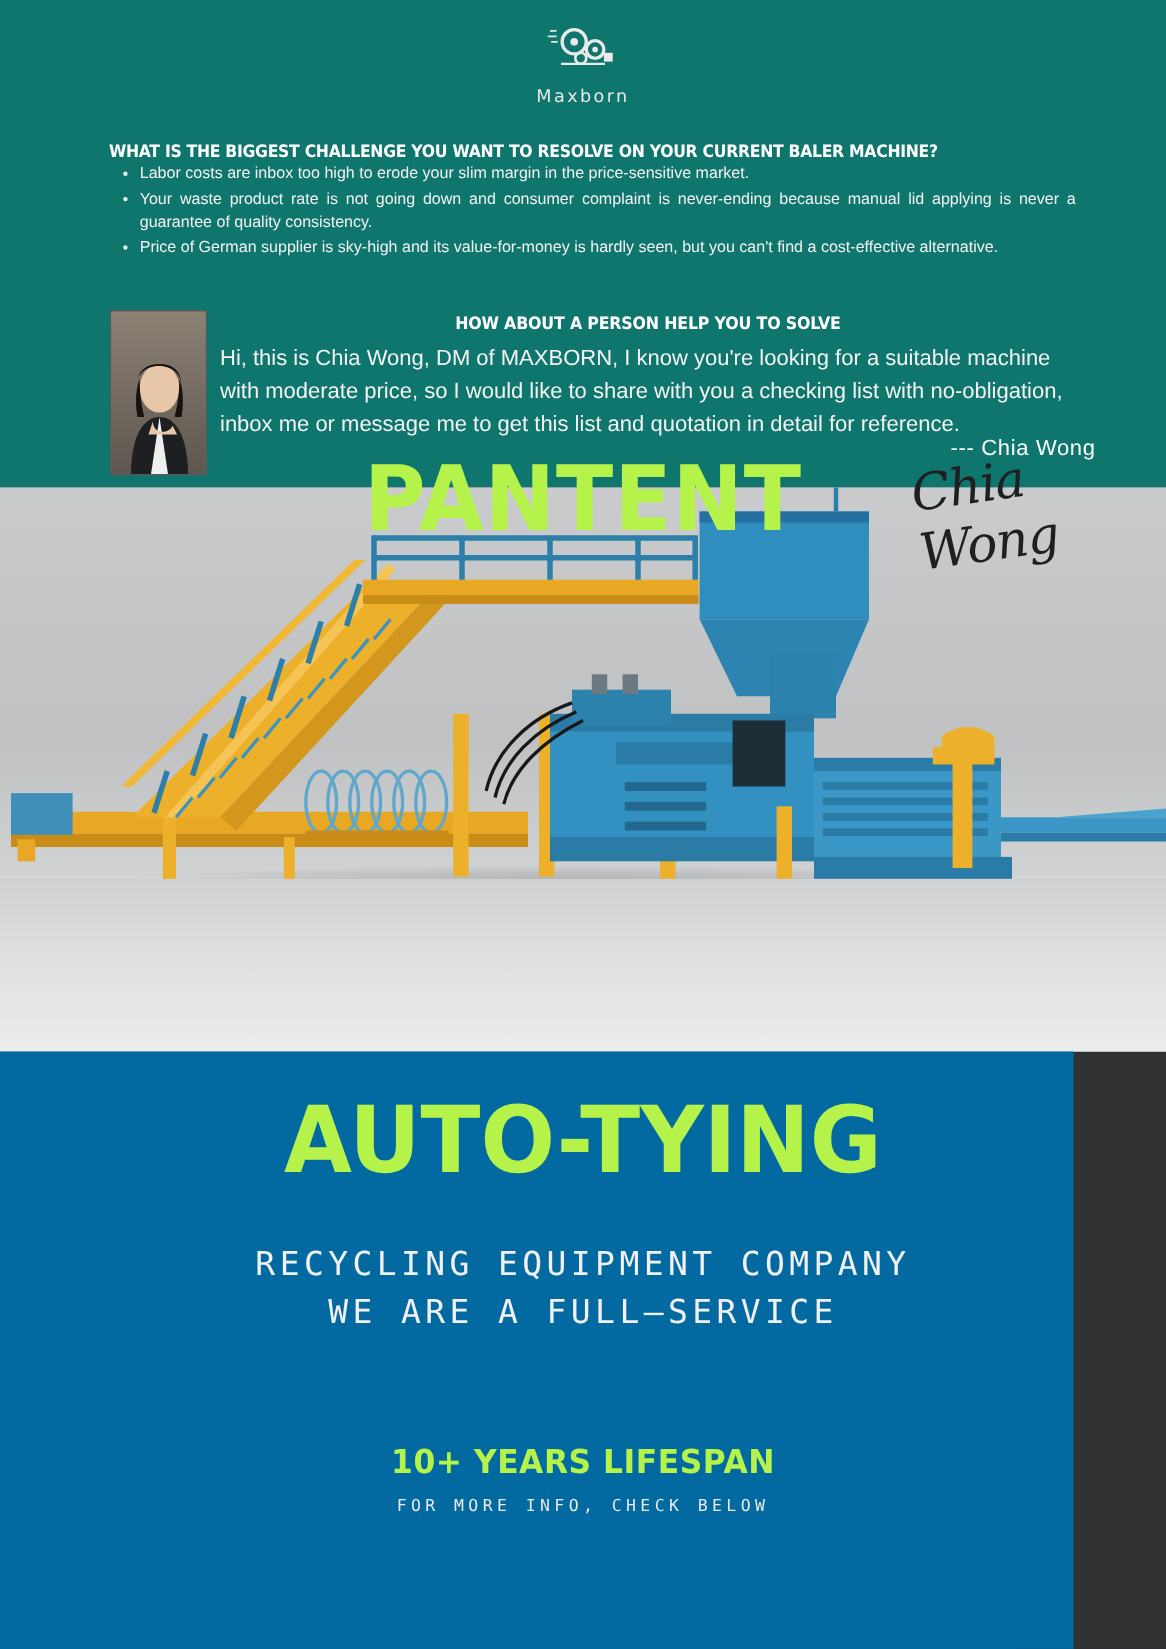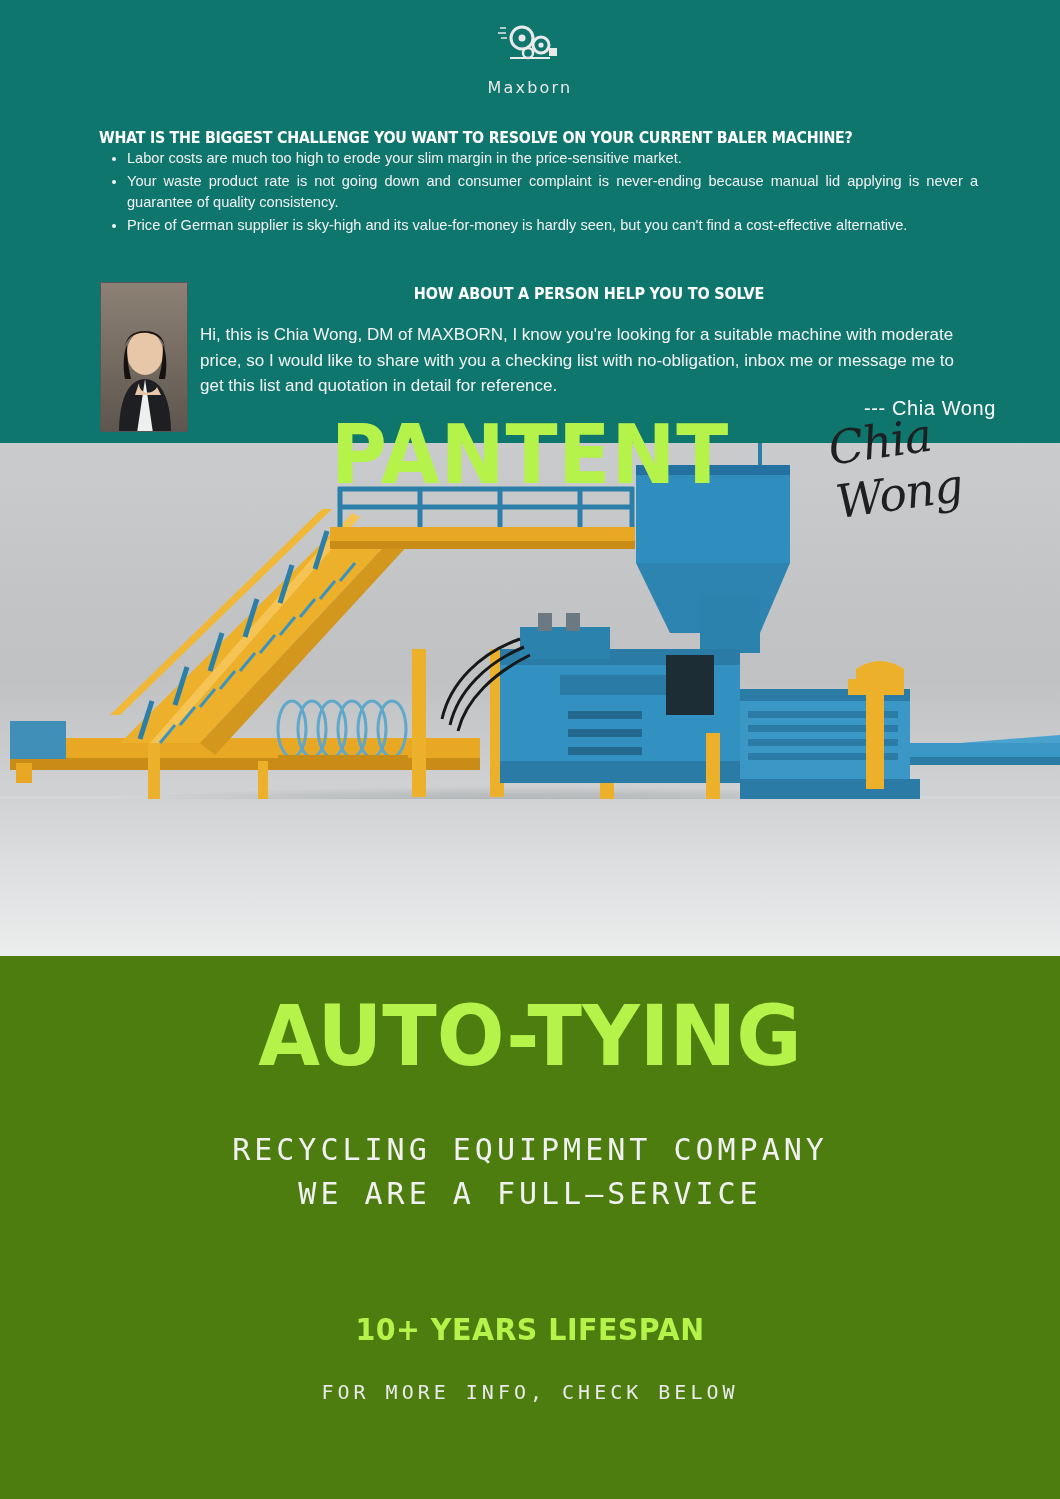"Labor costs are much too" li { text: much -> inbox }
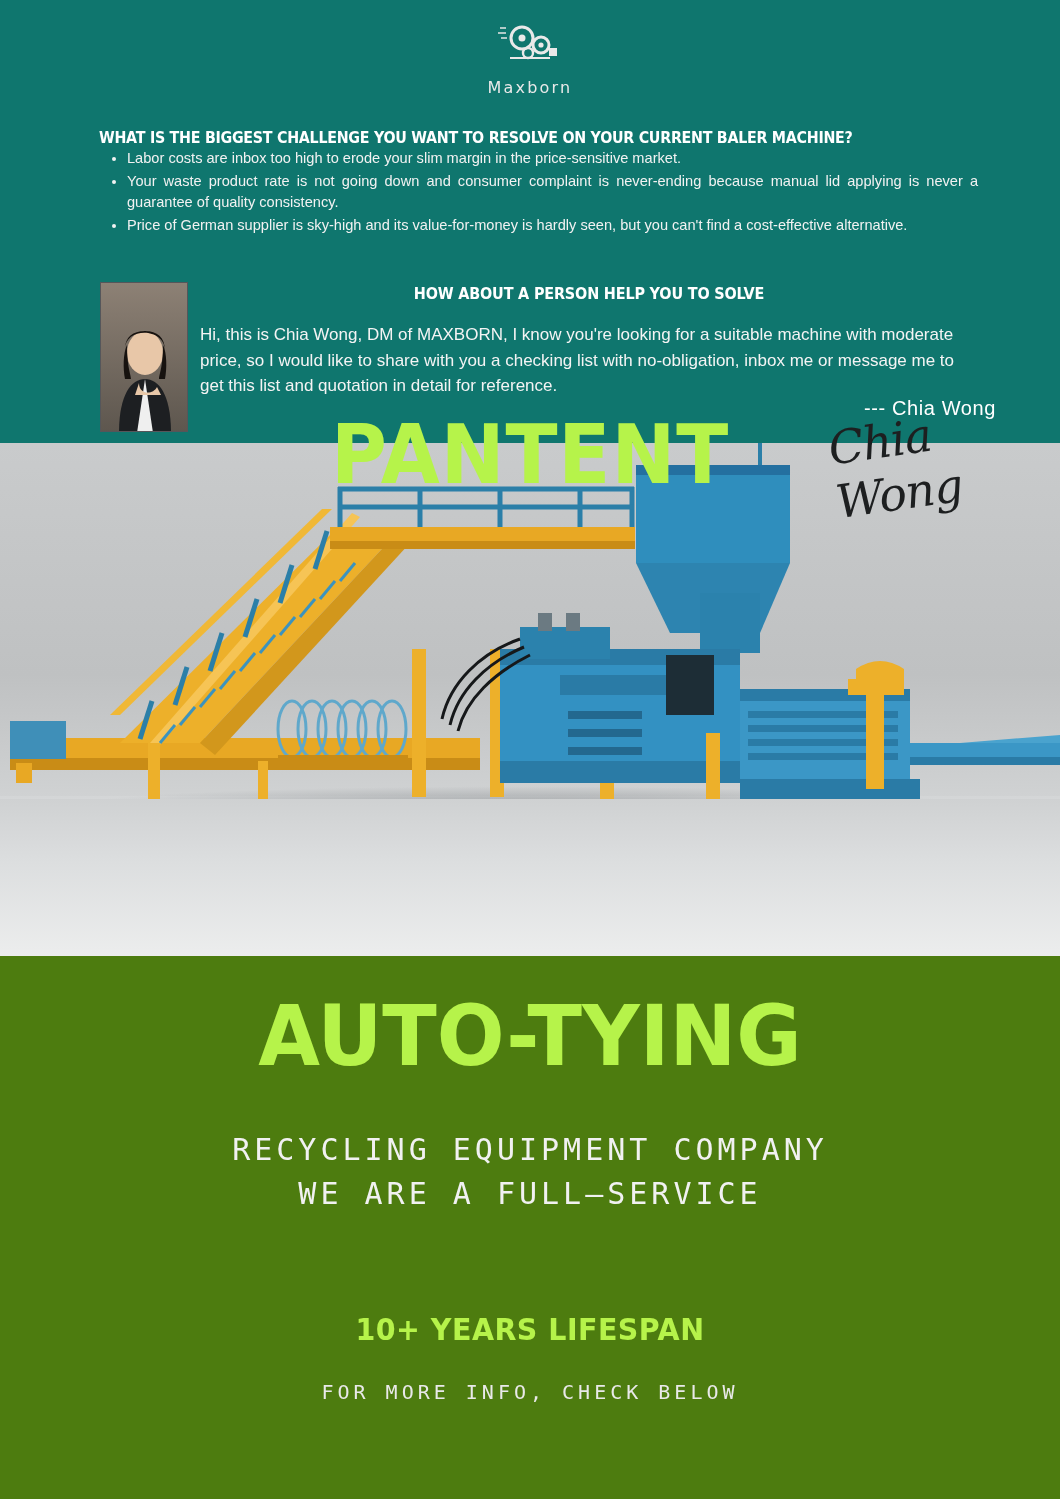"Hi, this is Chia Wong," .help-body { font-size: 17px -> 20px; top: 322px -> 311px }
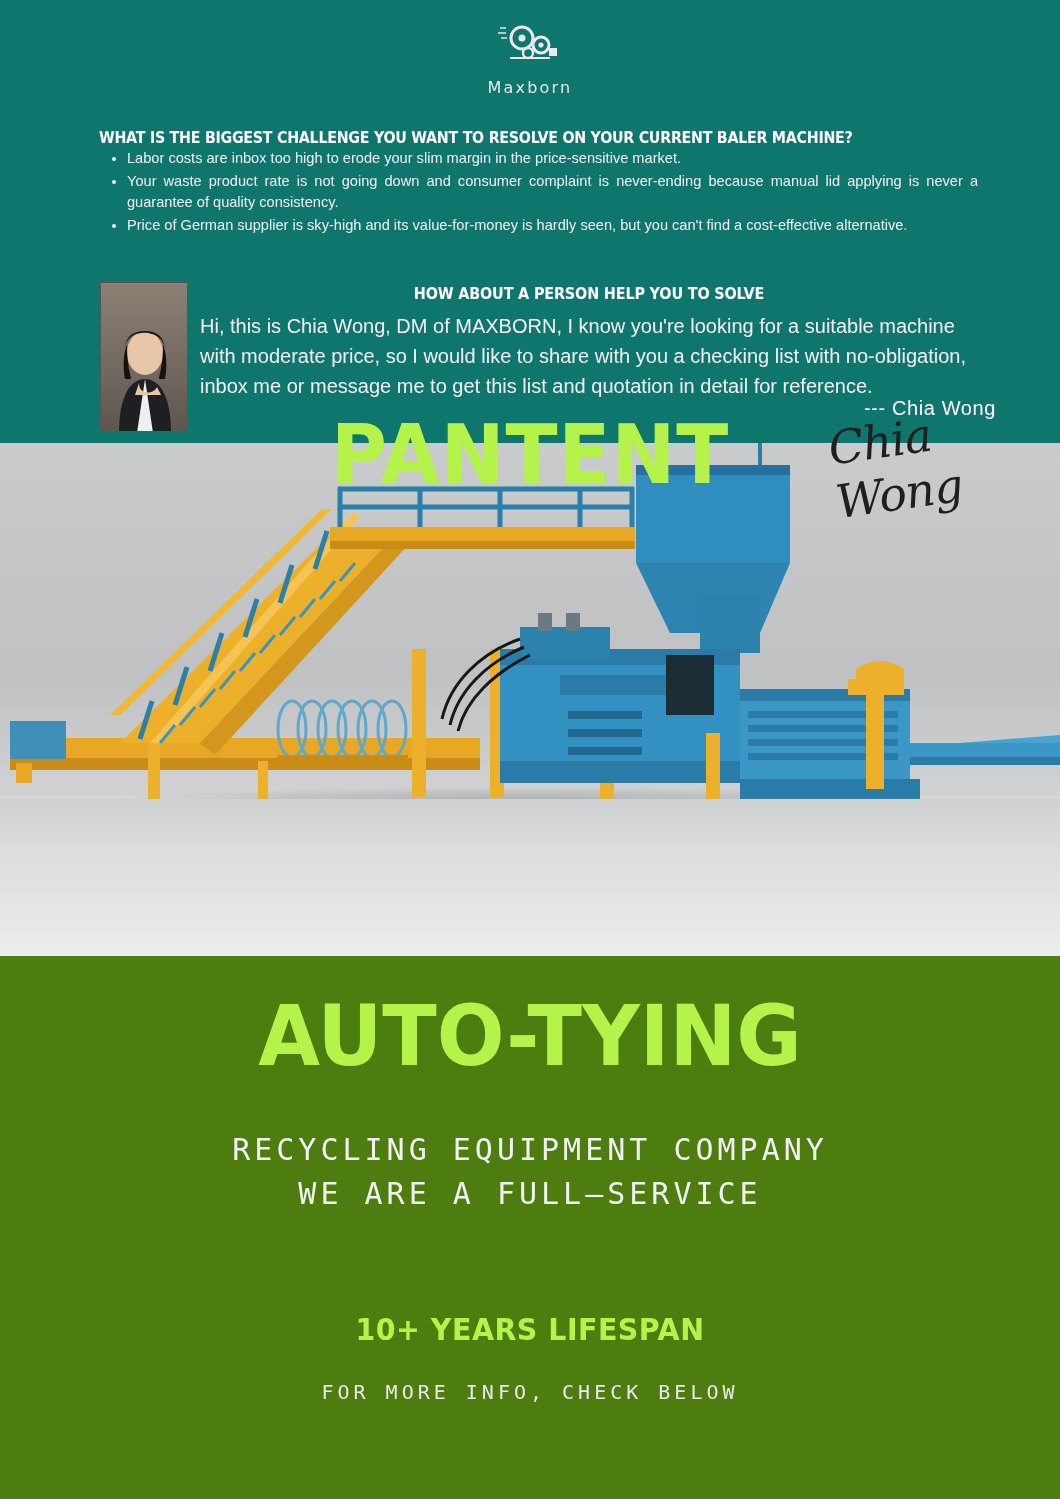"AUTO-TYING" .lower { background: #4d7c0f -> #0369a1; width: 1060px -> 976px }
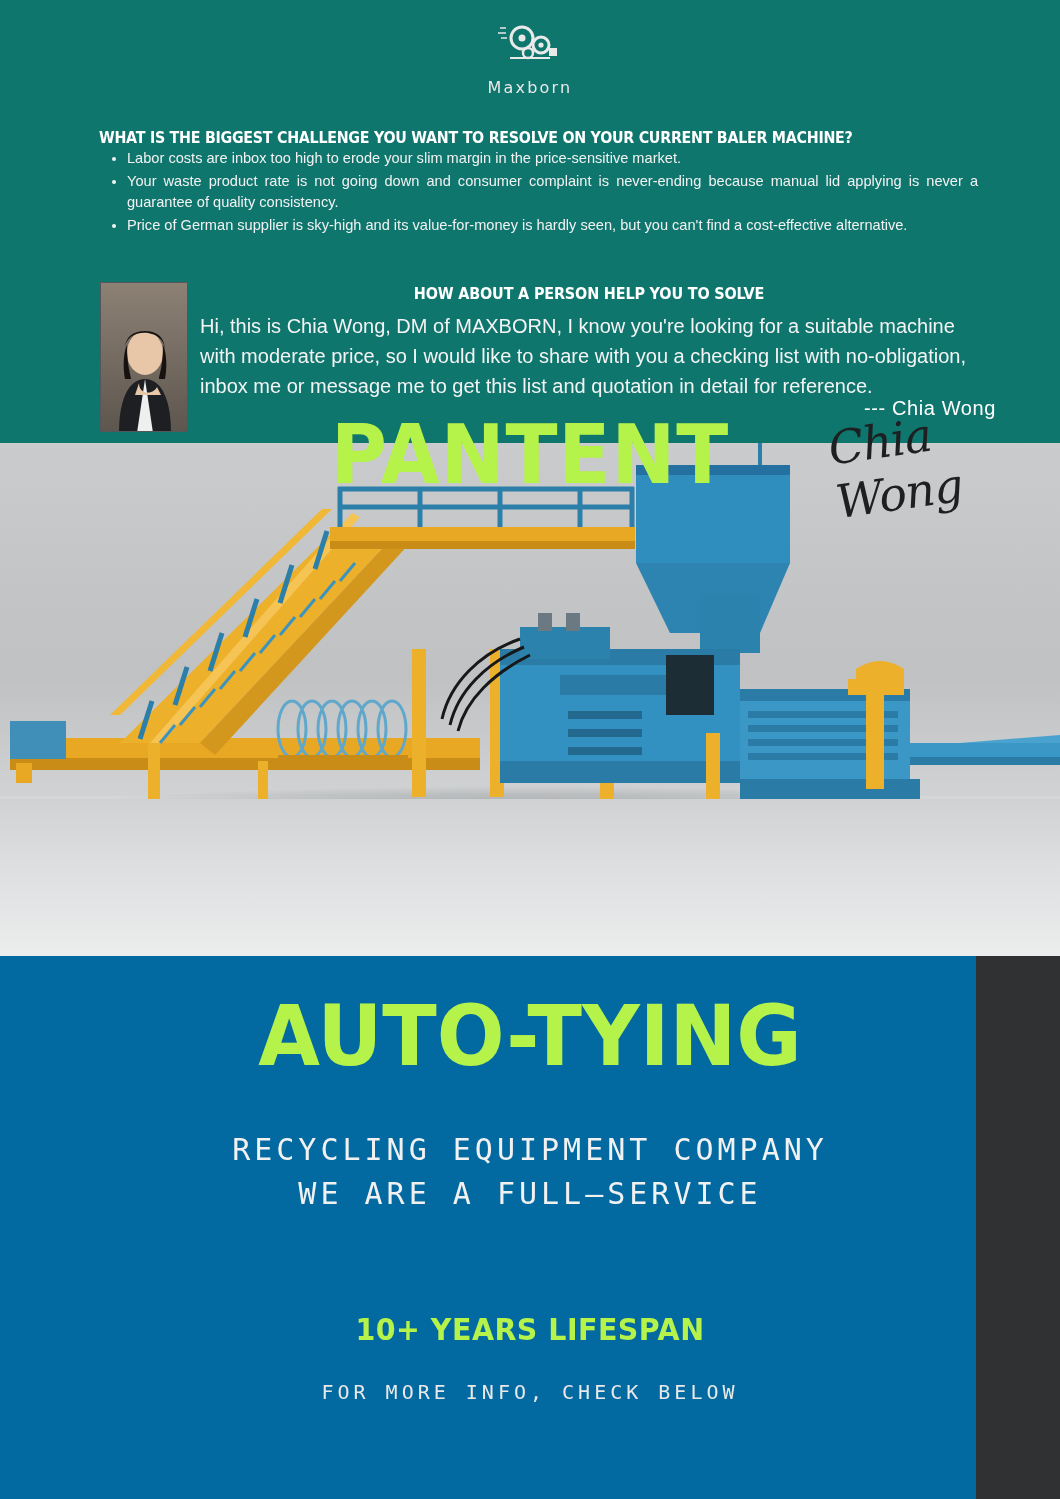"FOR MORE INFO, CHECK BELOW" .more-info { font-size: 20px -> 15px; top: 424px -> 404px }
